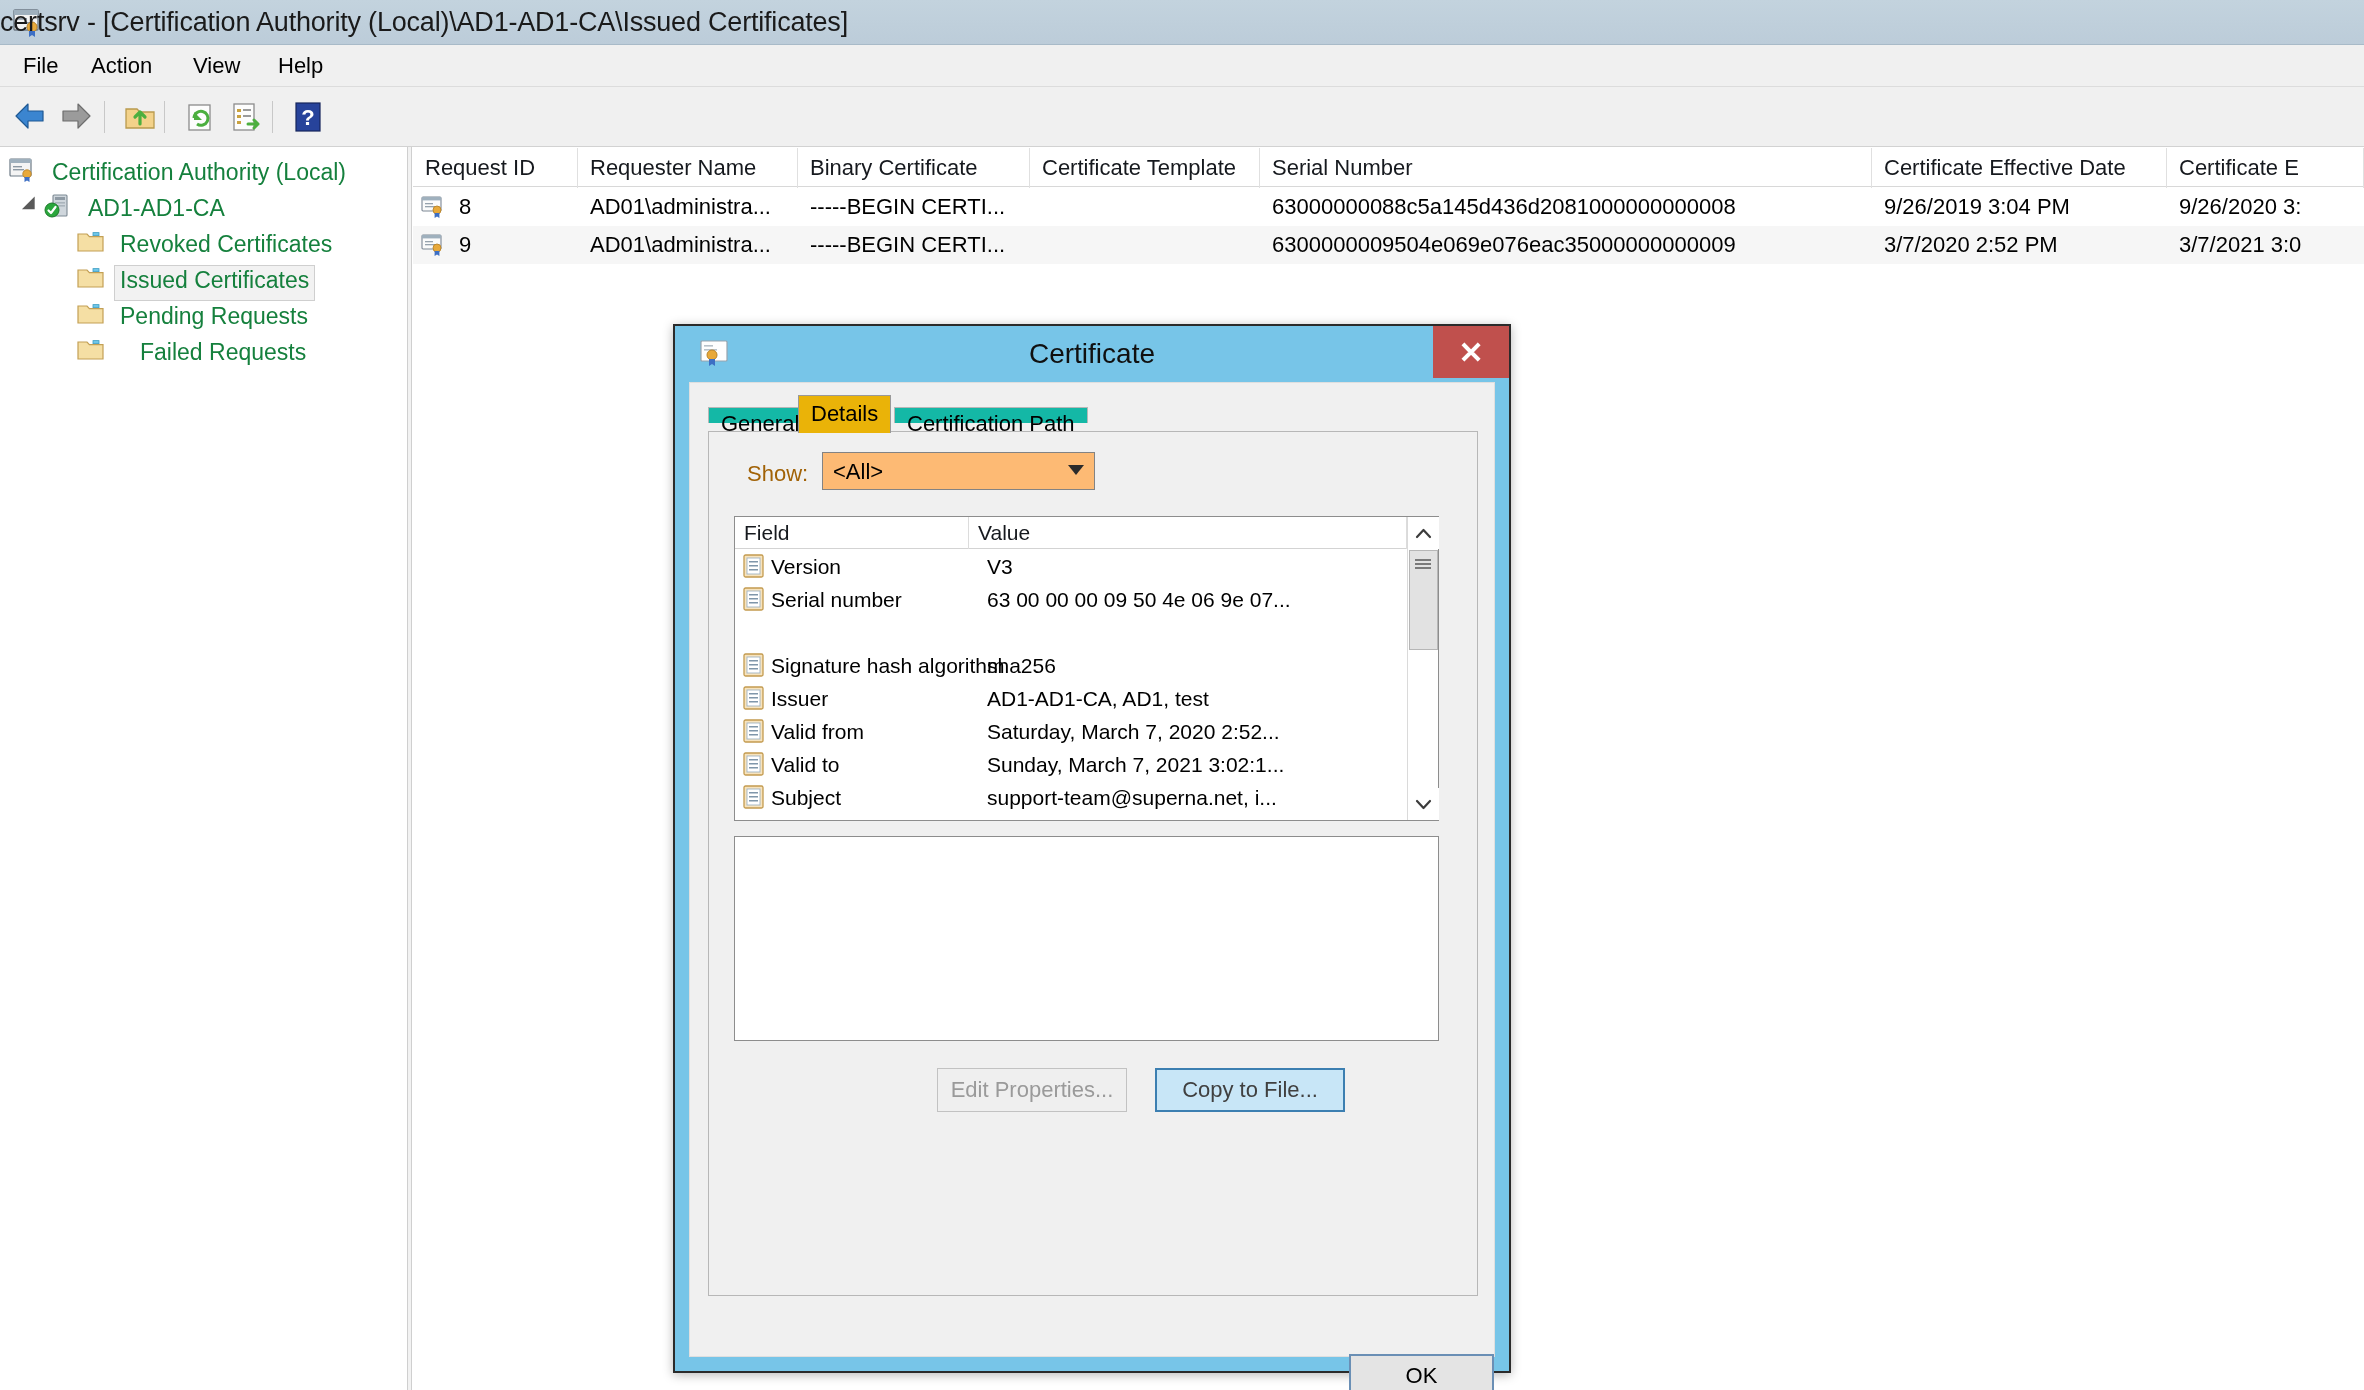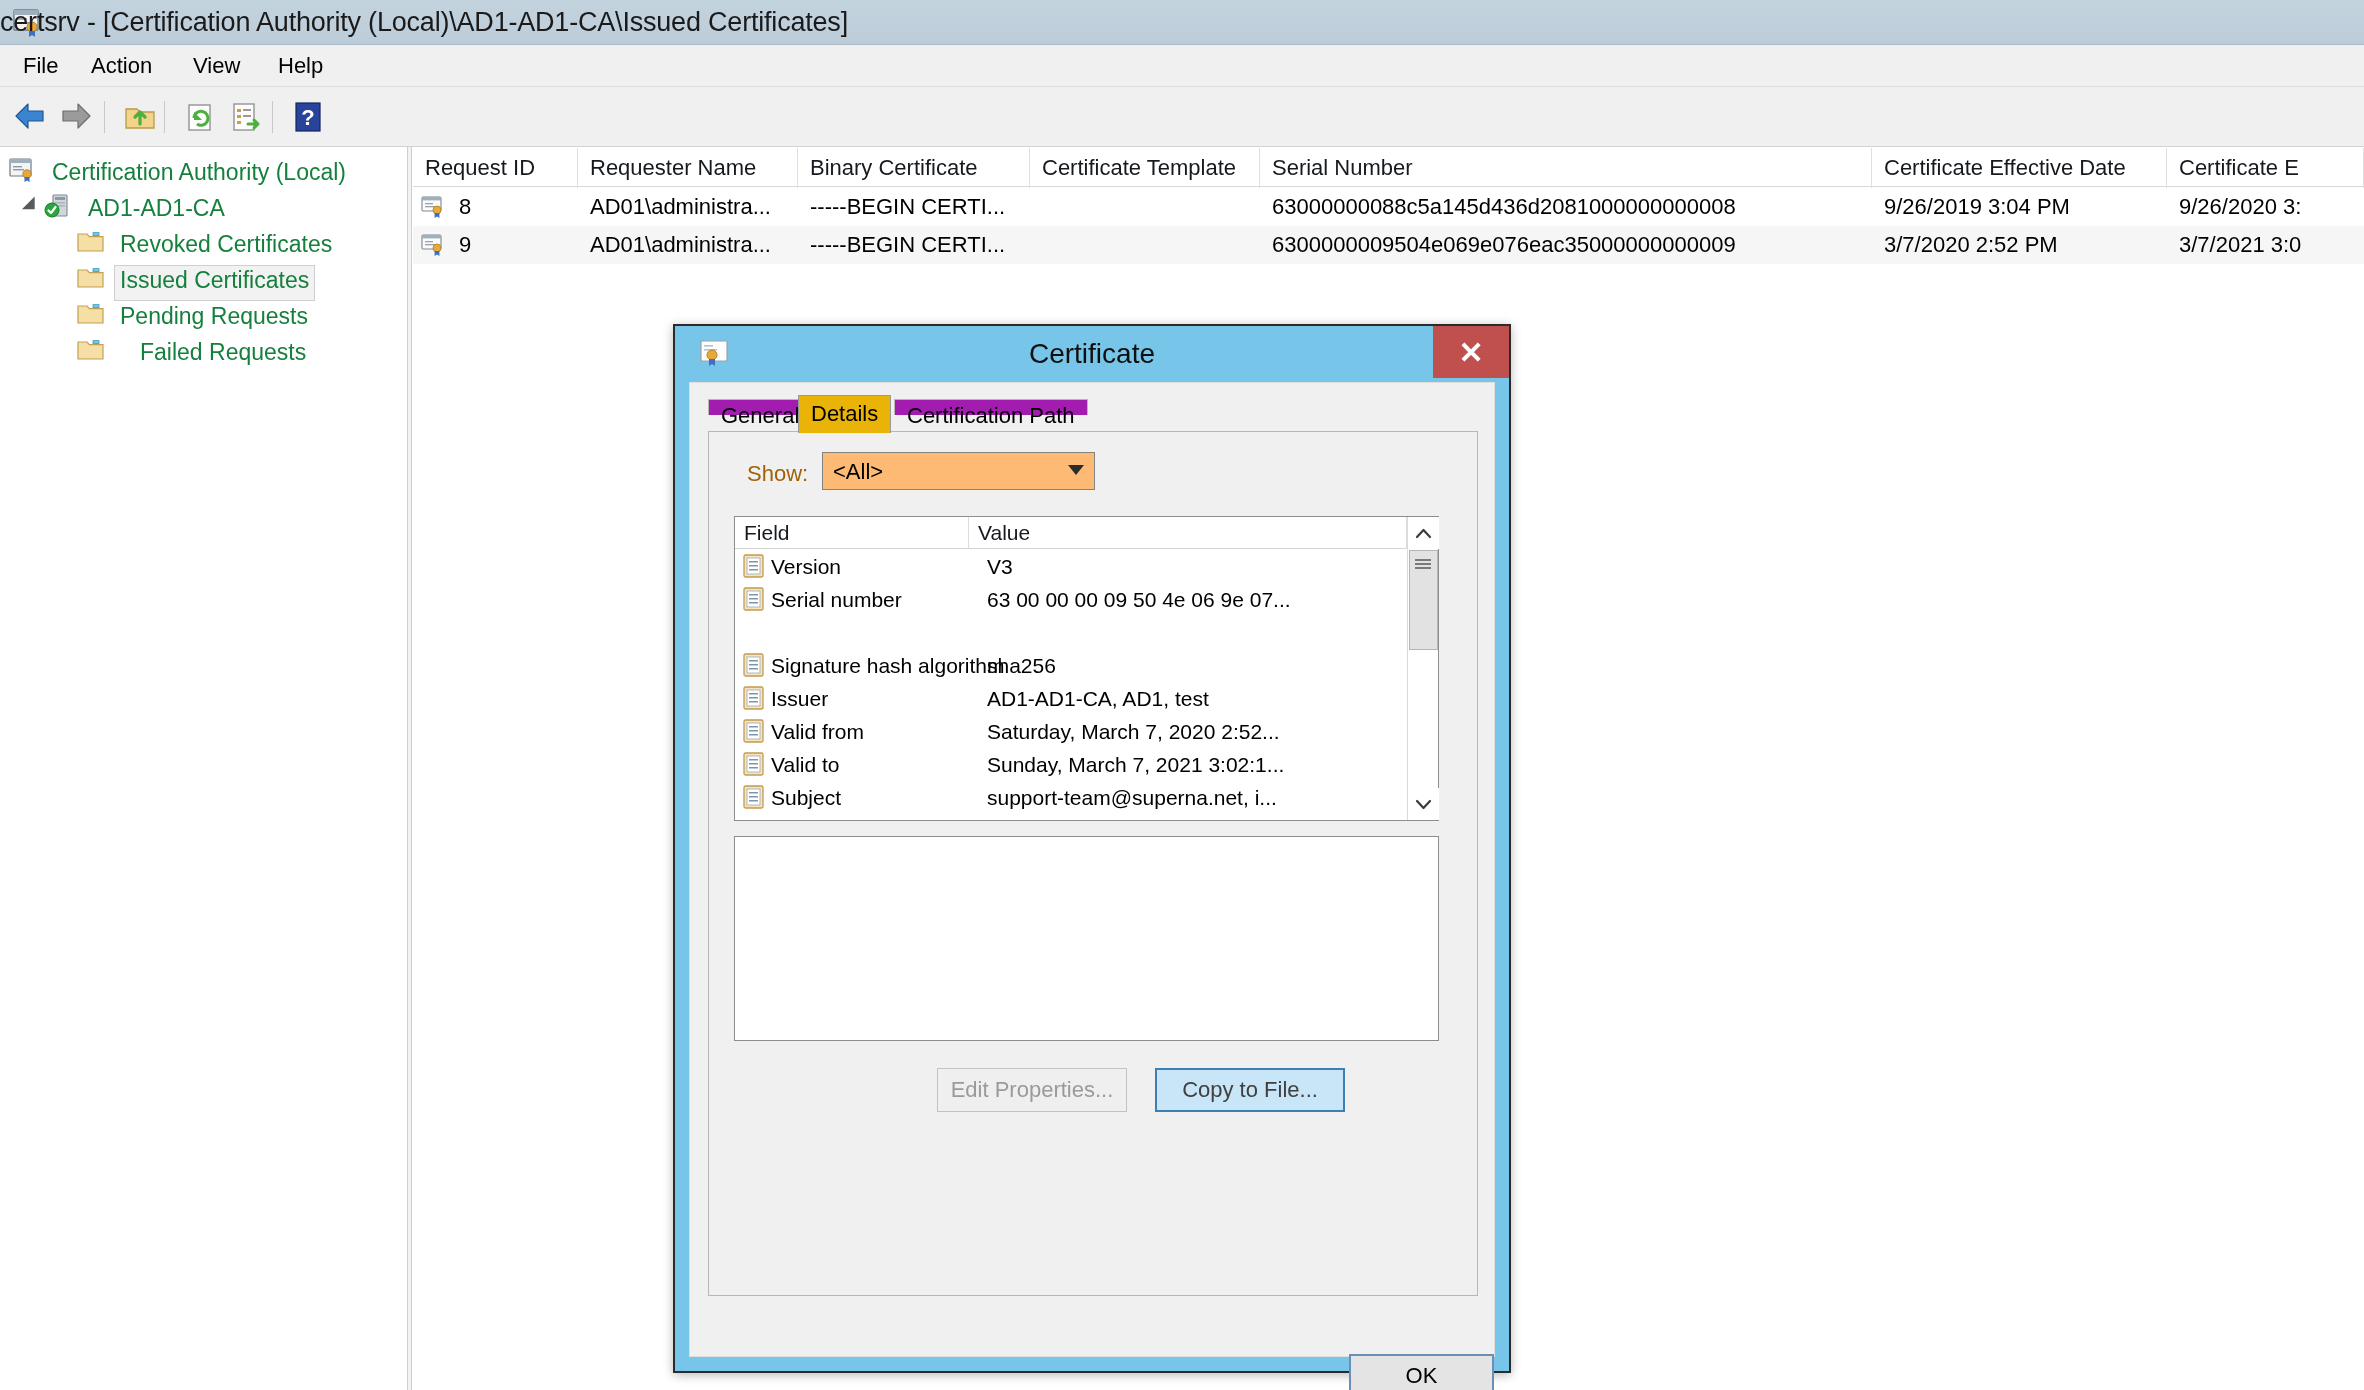"General" .tab { background: #a21caf -> #14b8a6; top: 4px -> 12px }
